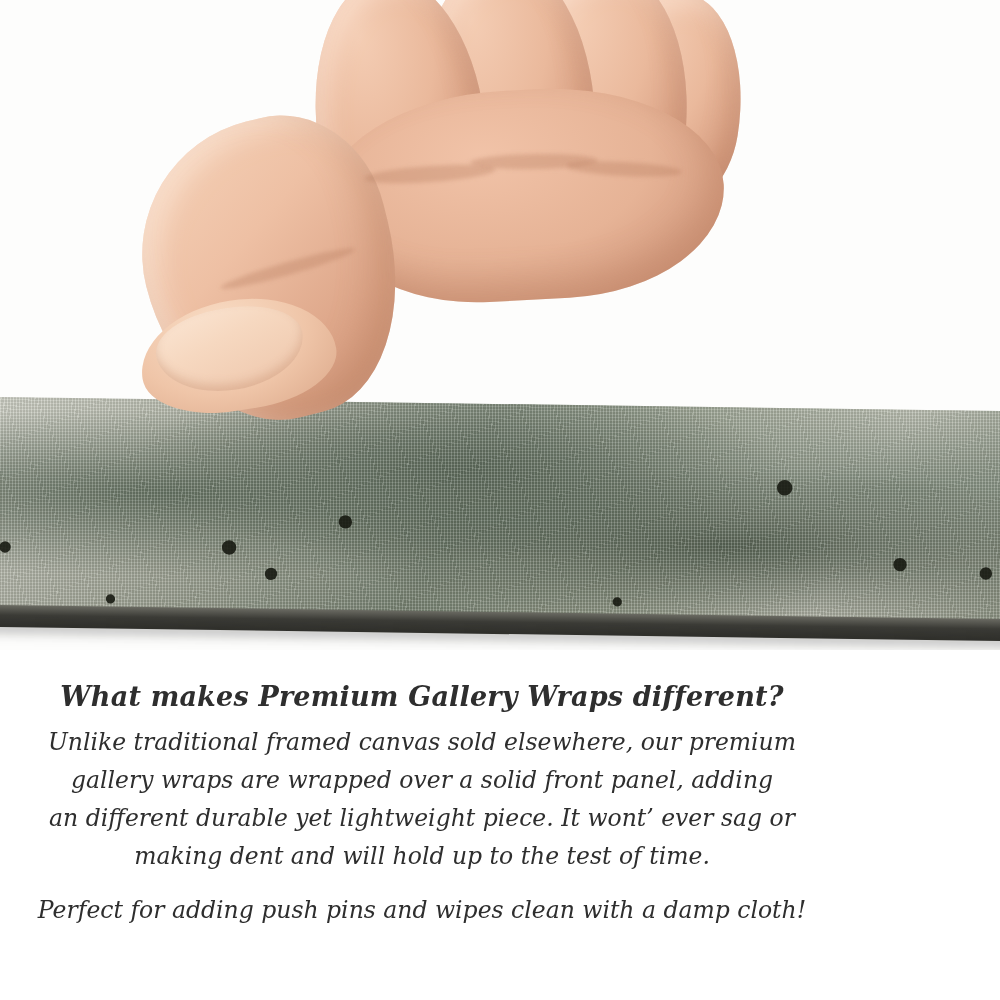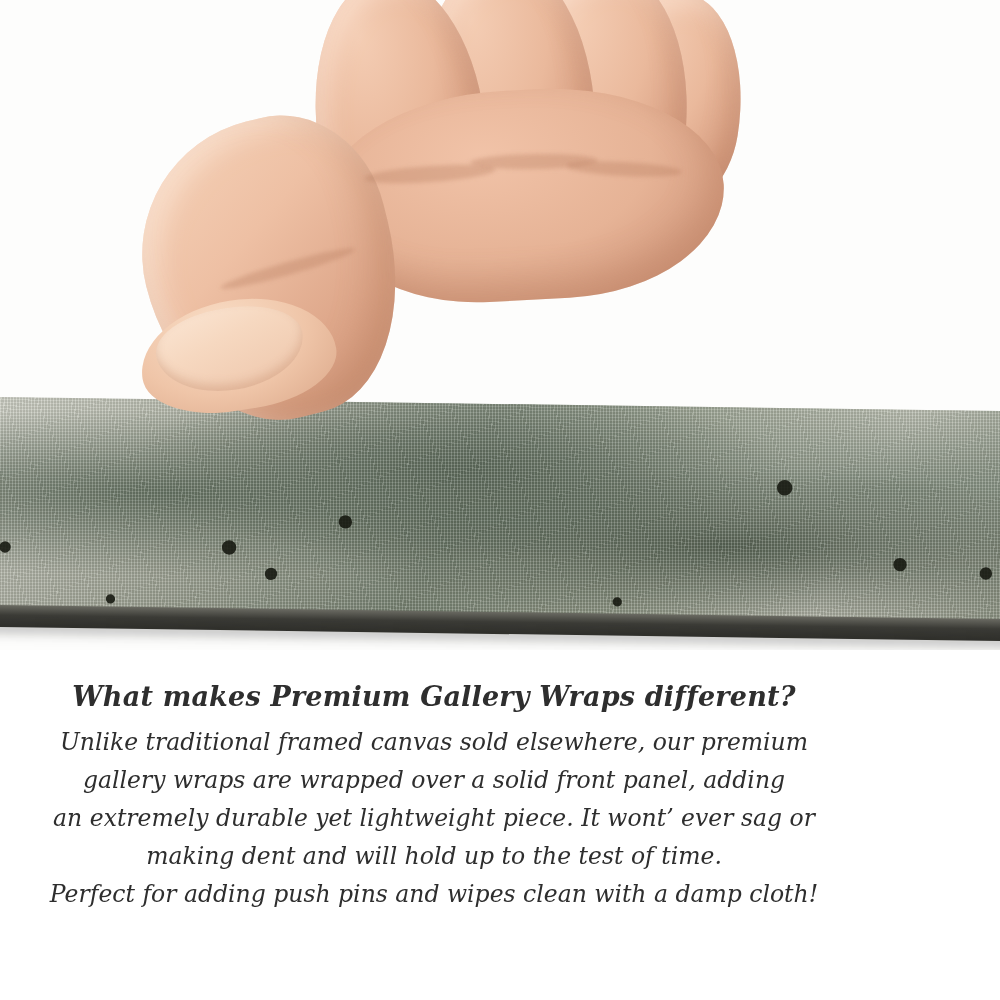"What makes Premium Gallery Wraps" .caption { left: 12px -> 0 }
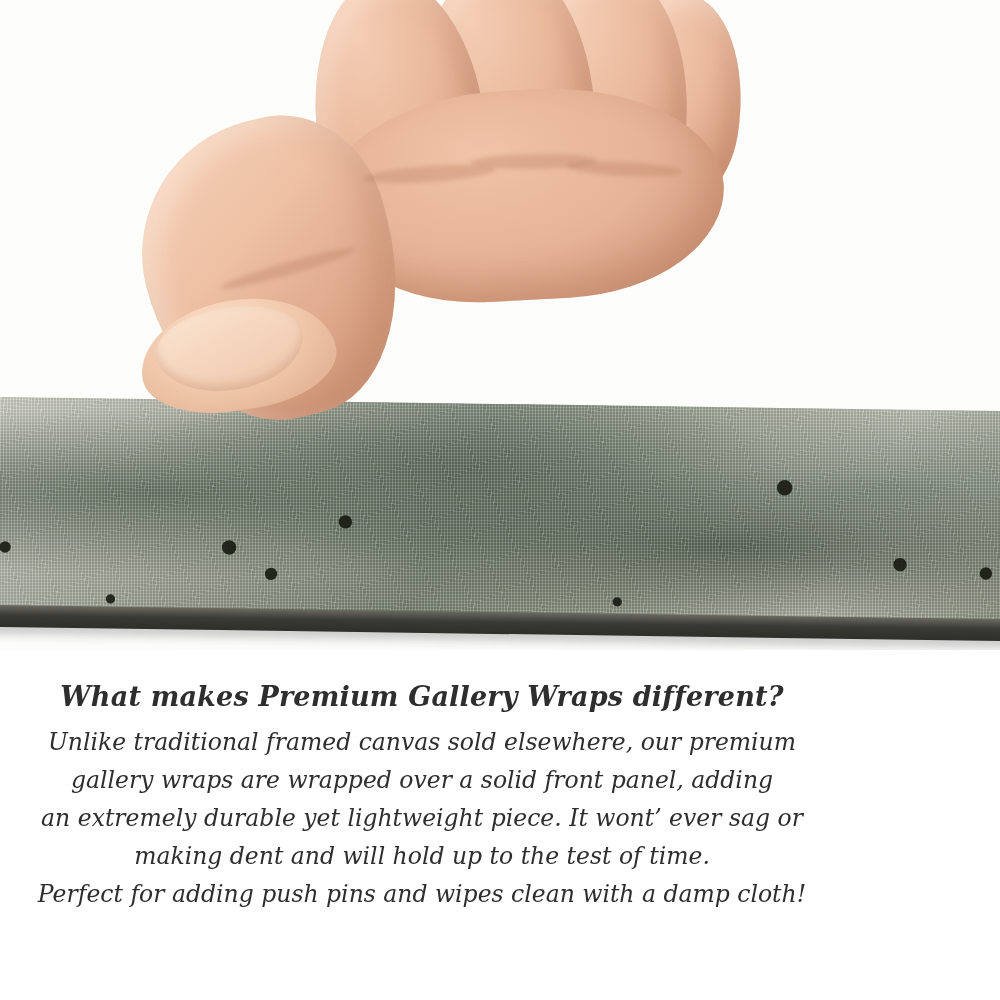"an extremely durable yet lightweight" p.caption-line { text: extremely -> different }
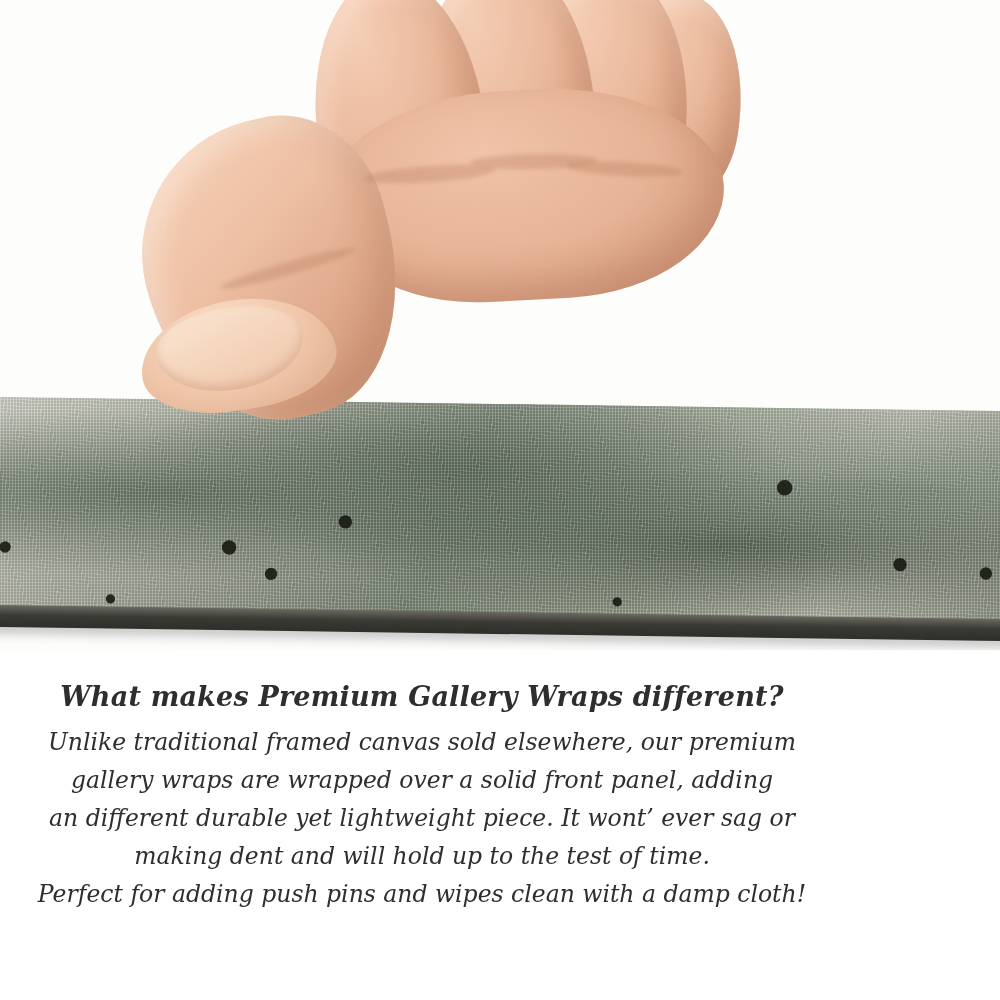"Perfect for adding push pins" .caption-line.last { margin-top: 0 -> 16px }
